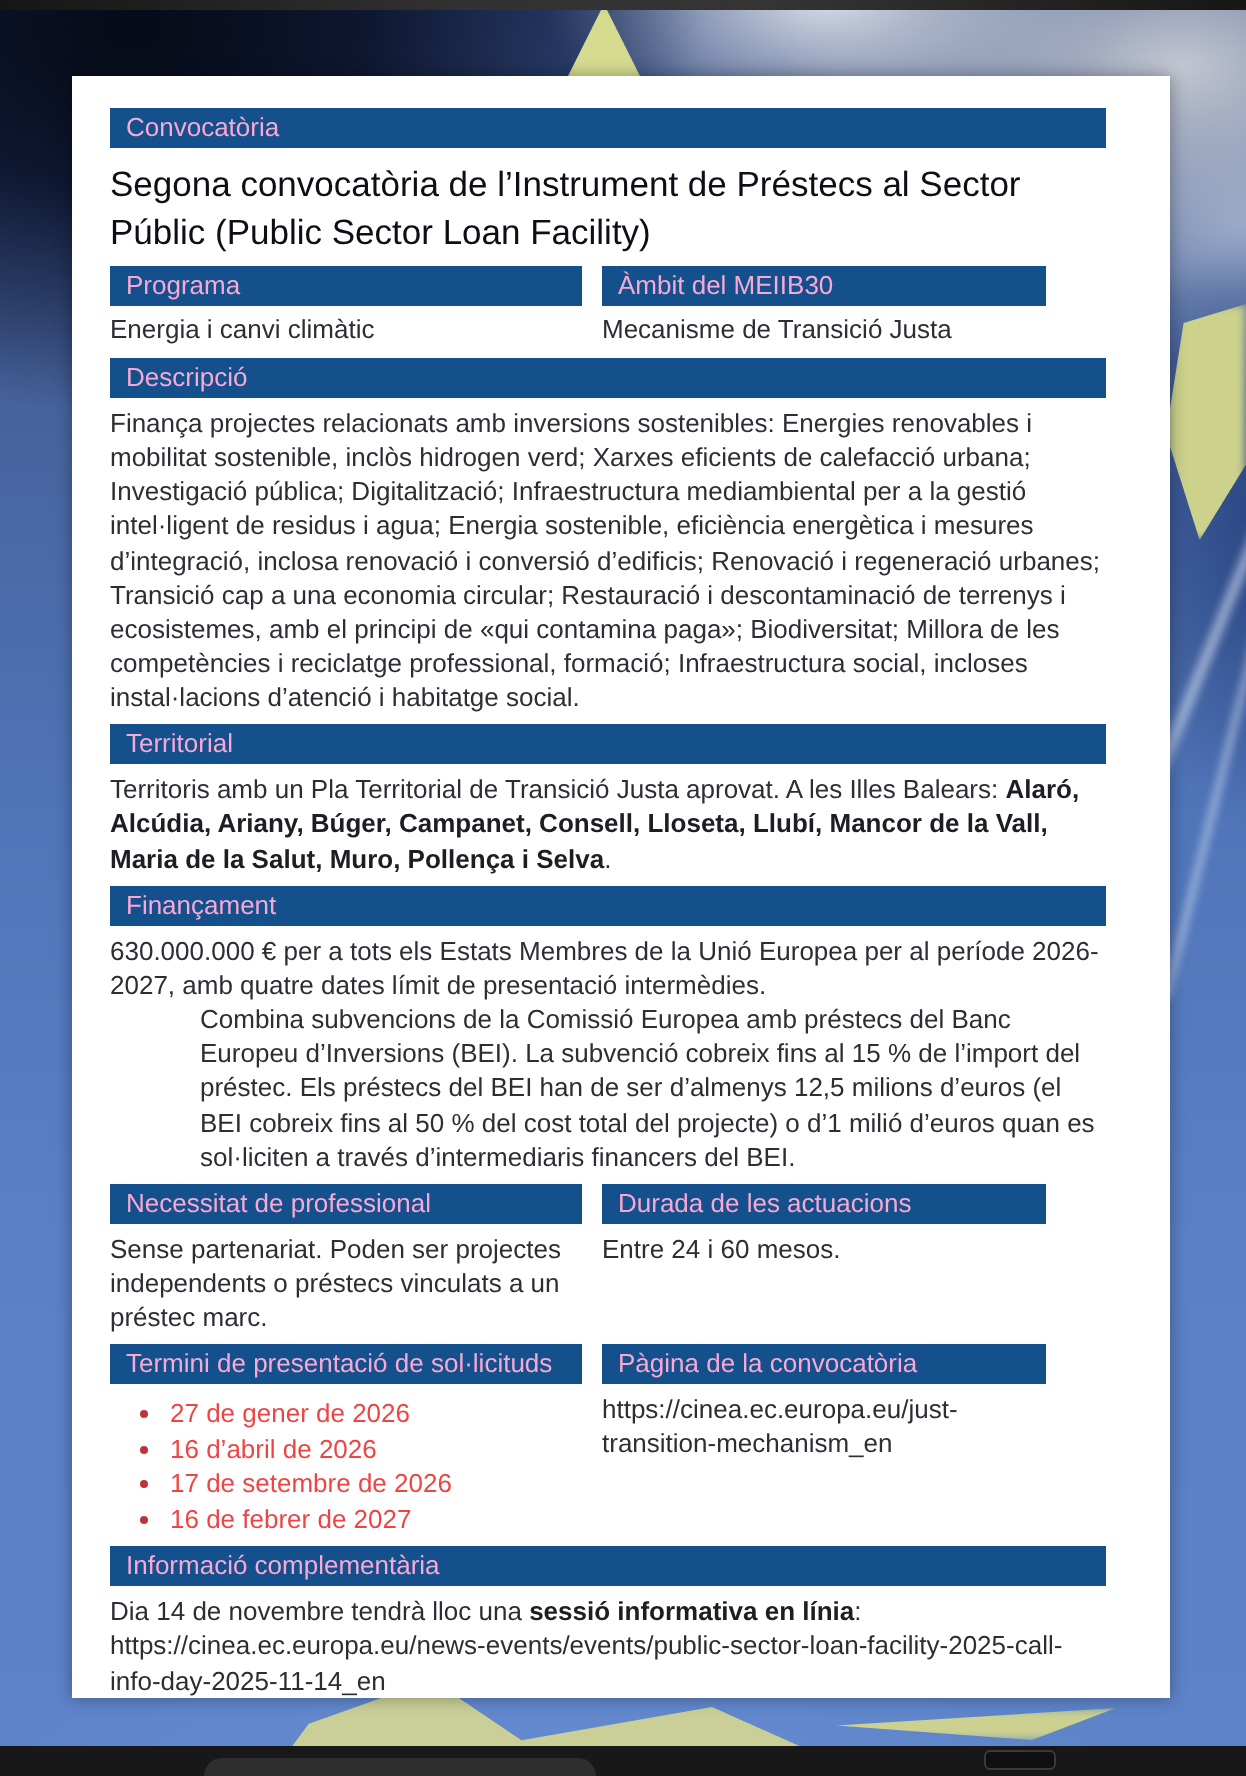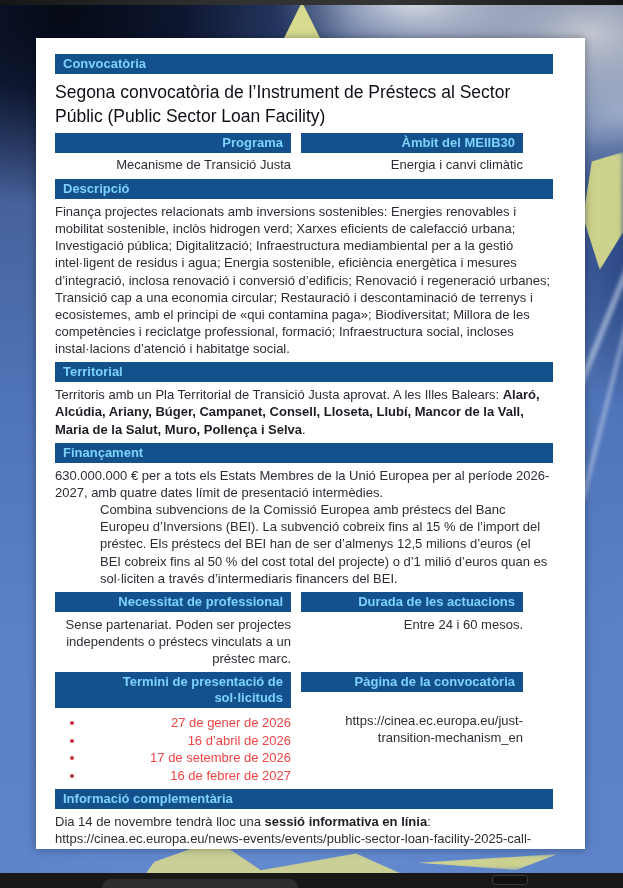"Convocatòria" .bar { color: #7dd3fc -> #f9a8d4; font-weight: bold -> normal }
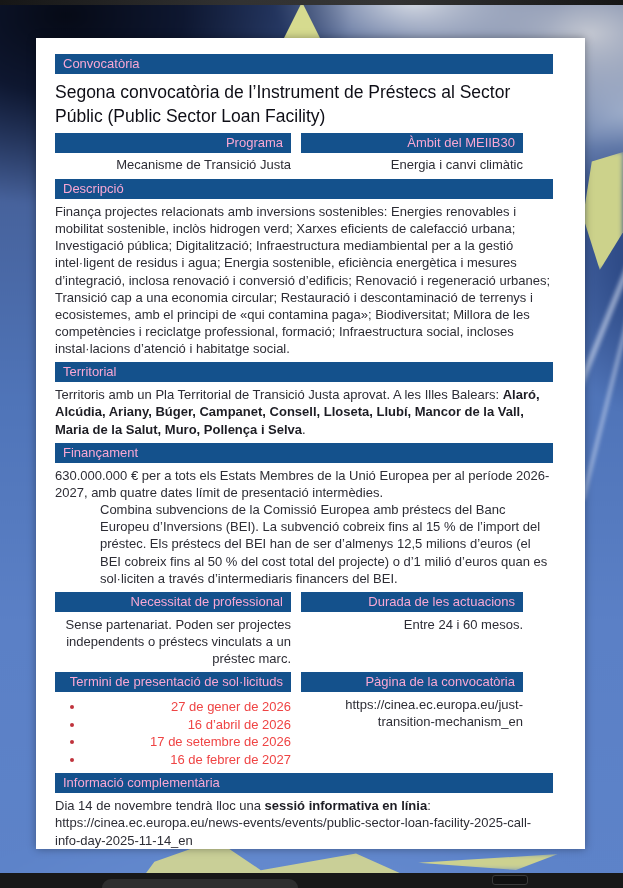"Programa" .cols { text-align: right -> none }
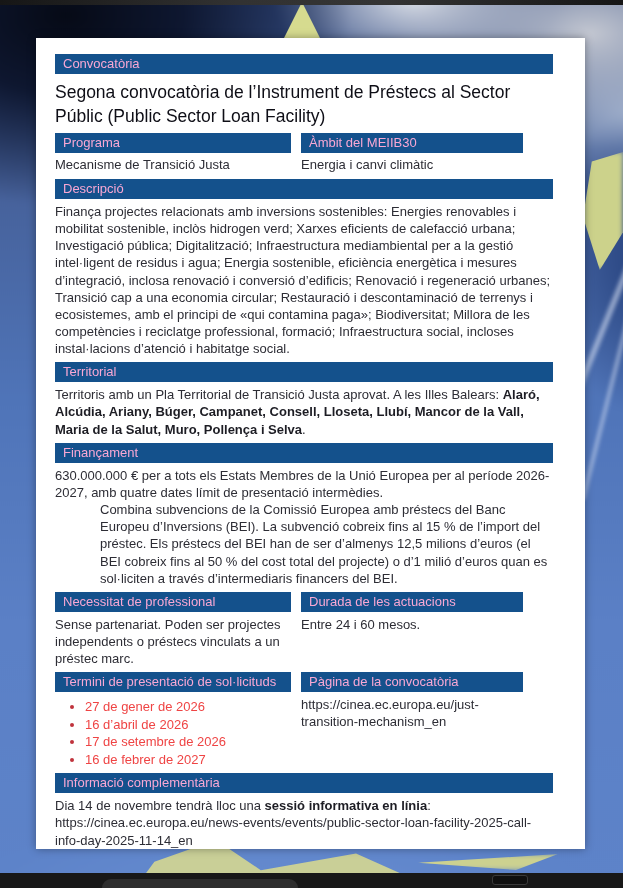"Mecanisme de Transició Justa" div.val { order: before "Energia i canvi climàtic" -> after "Energia i canvi climàtic" }
